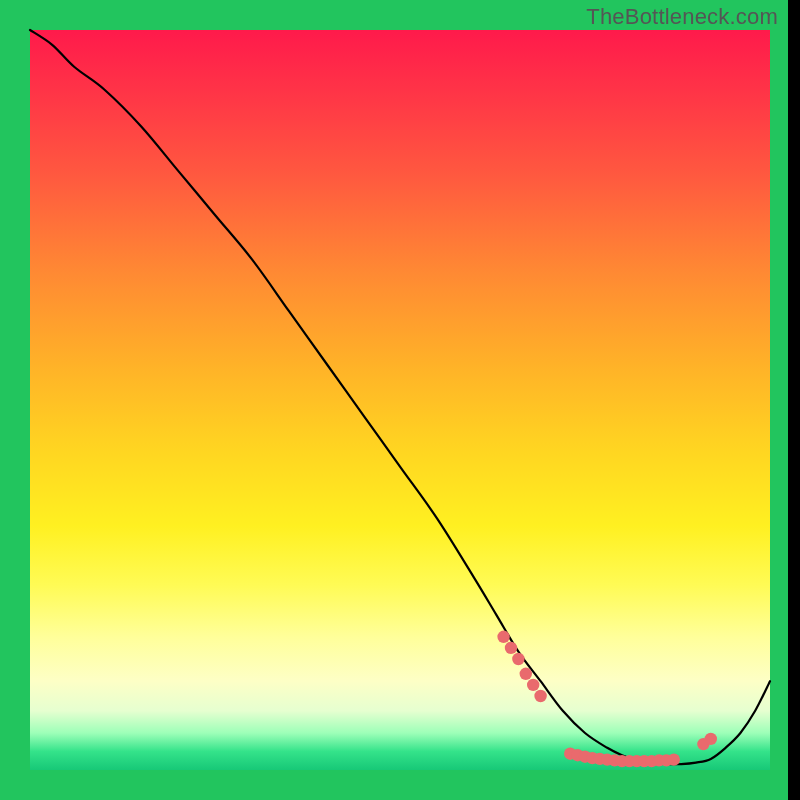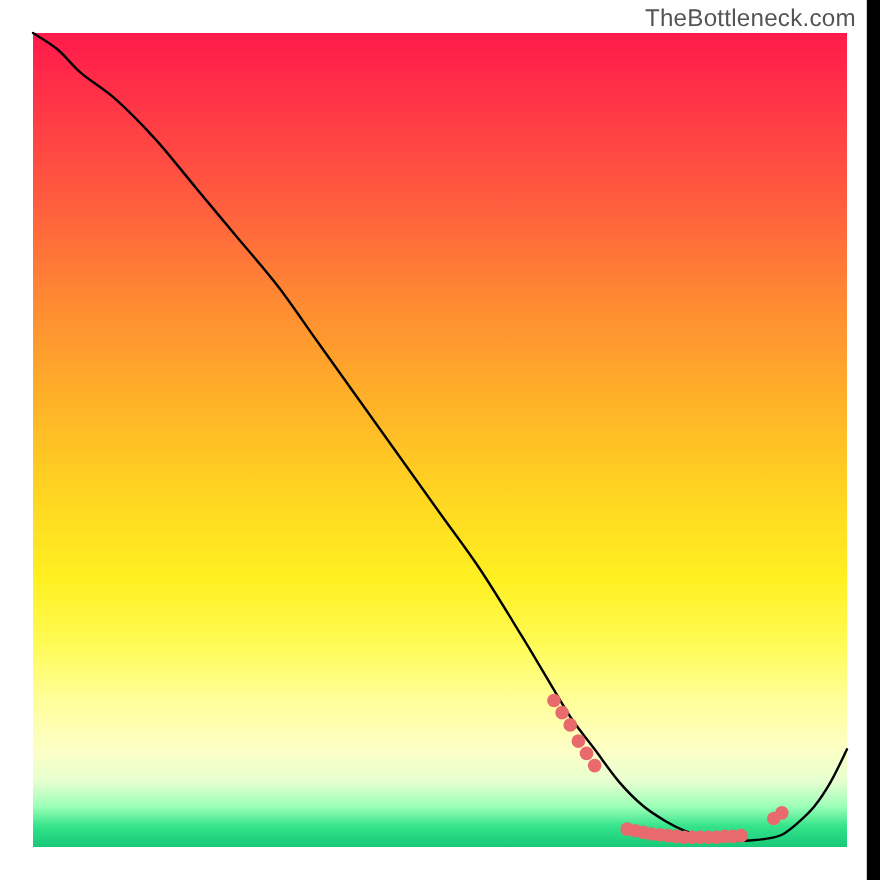"TheBottleneck.com" .frame { background: #ffffff -> #22c55e }
